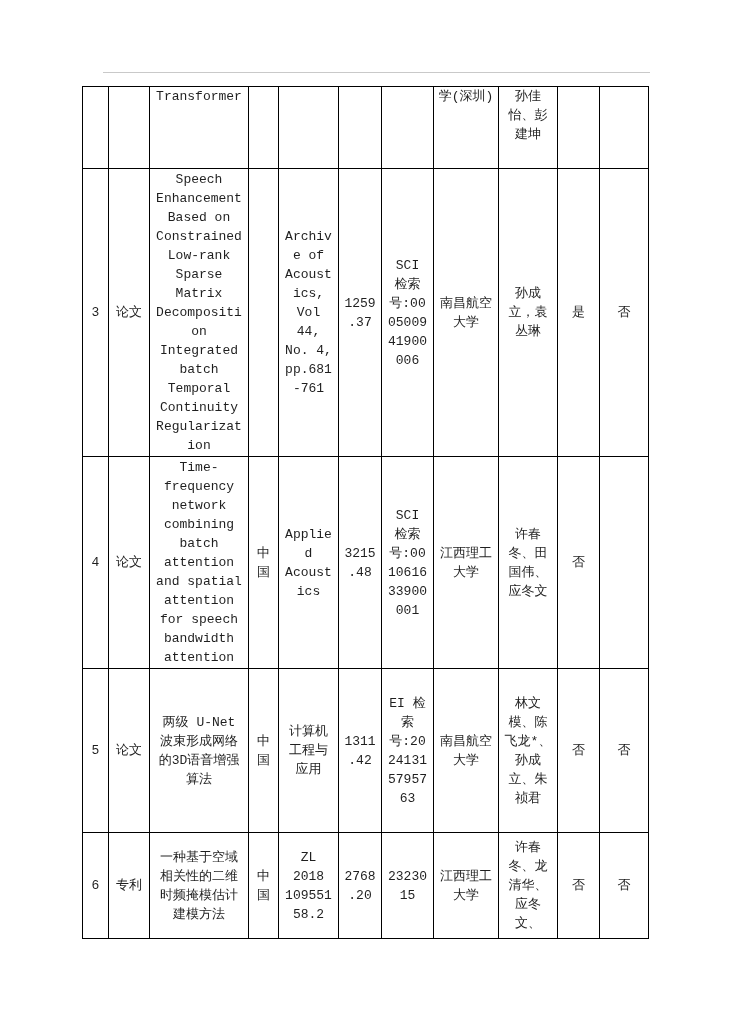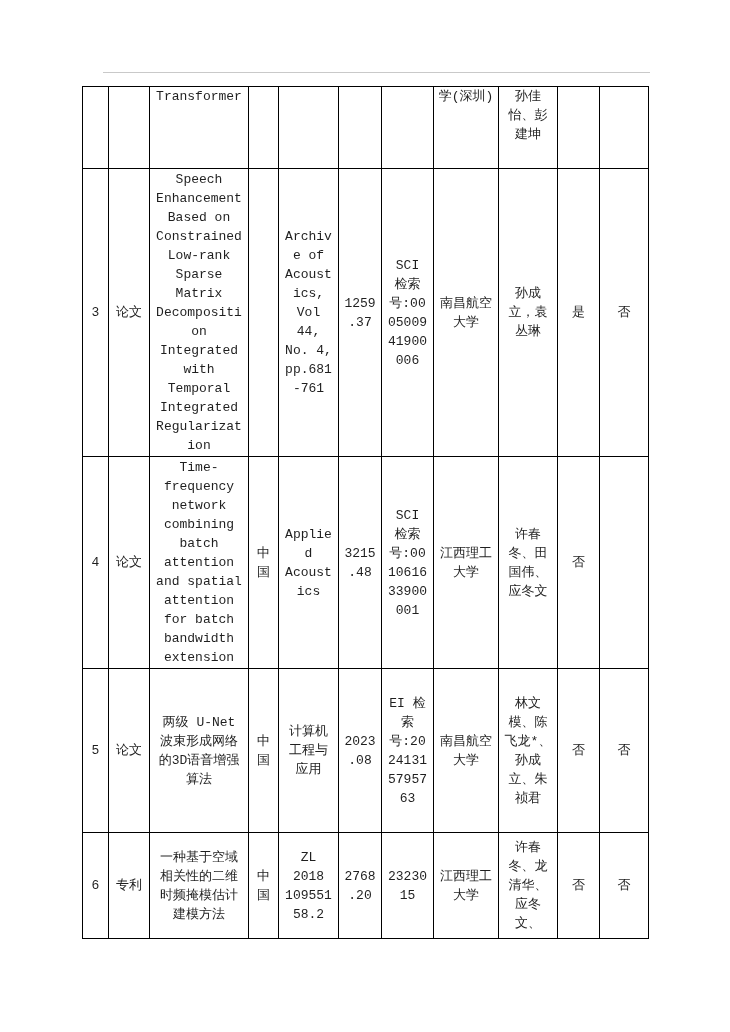"Speech Enhancement Based on Constrained" td.cell-title { text: with Temporal Integrated -> batch Temporal Continuity }
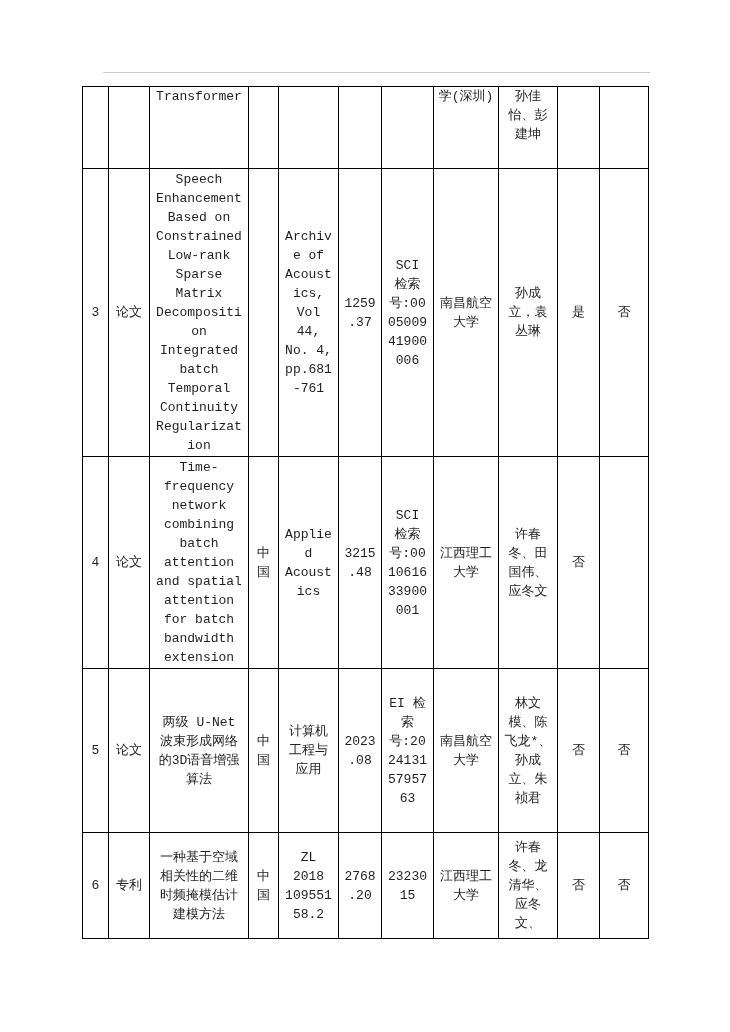"Time-frequency network combining batch" td.cell-title { text: batch bandwidth extension -> speech bandwidth attention }
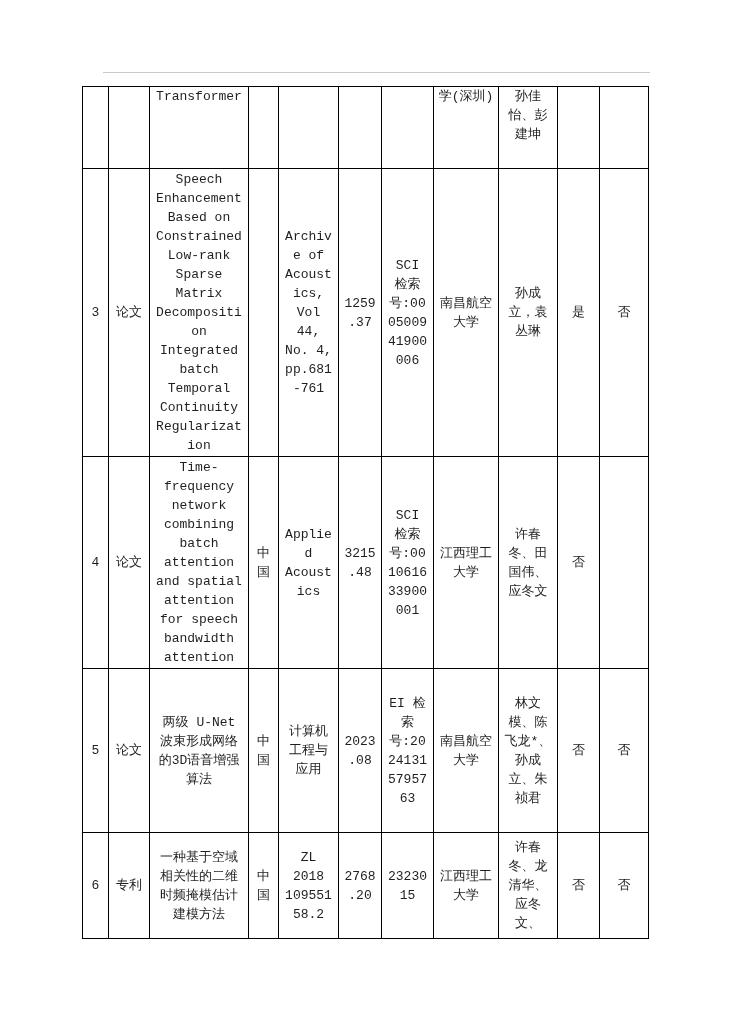"2023.08" td { text: 2023.08 -> 1311.42 }
